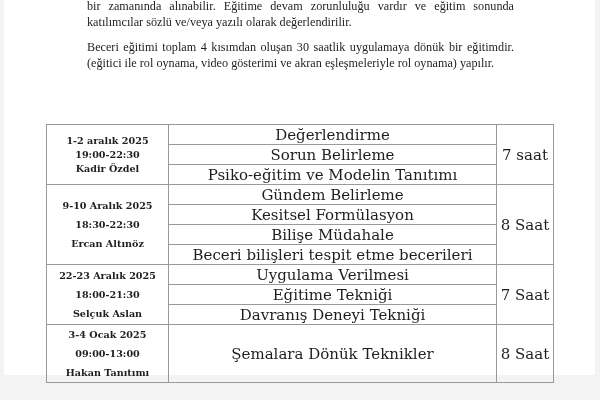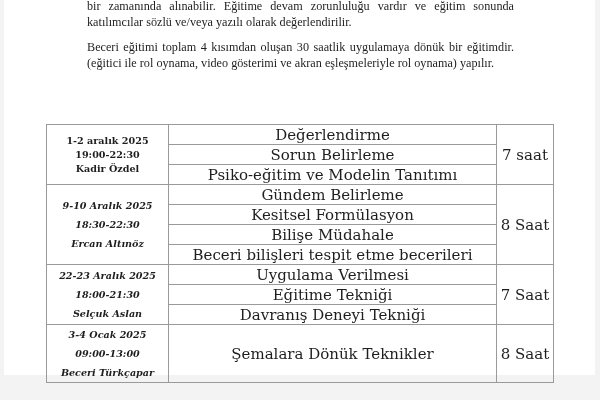"9-10 Aralık 2025" td.info.spaced { font-style: italic -> none }
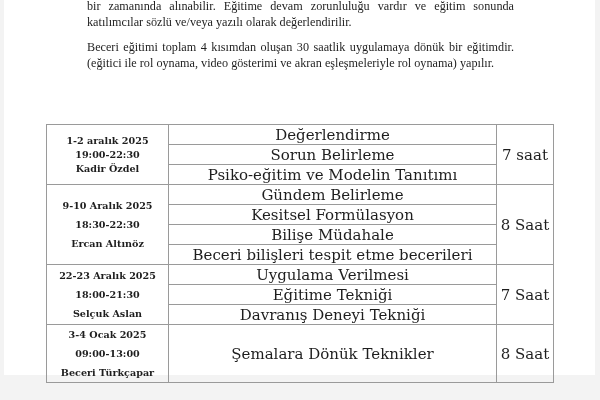"Beceri Türkçapar" span.ln { text: Beceri Türkçapar -> Hakan Tanıtımı }
